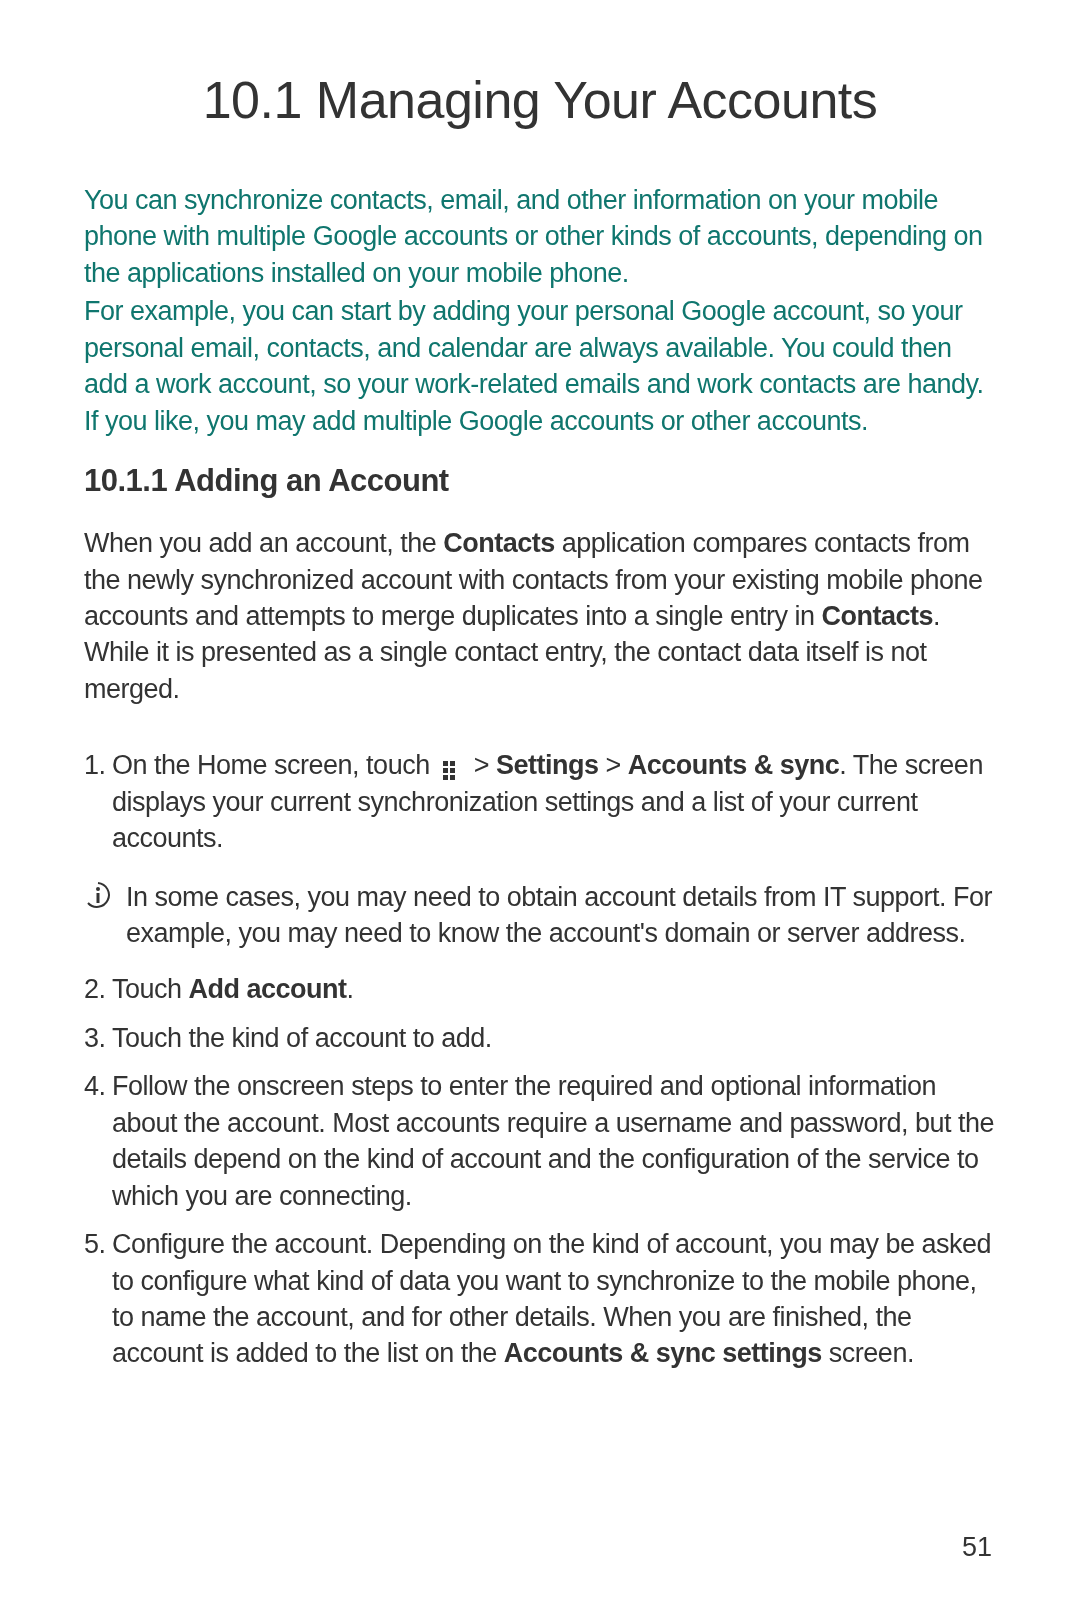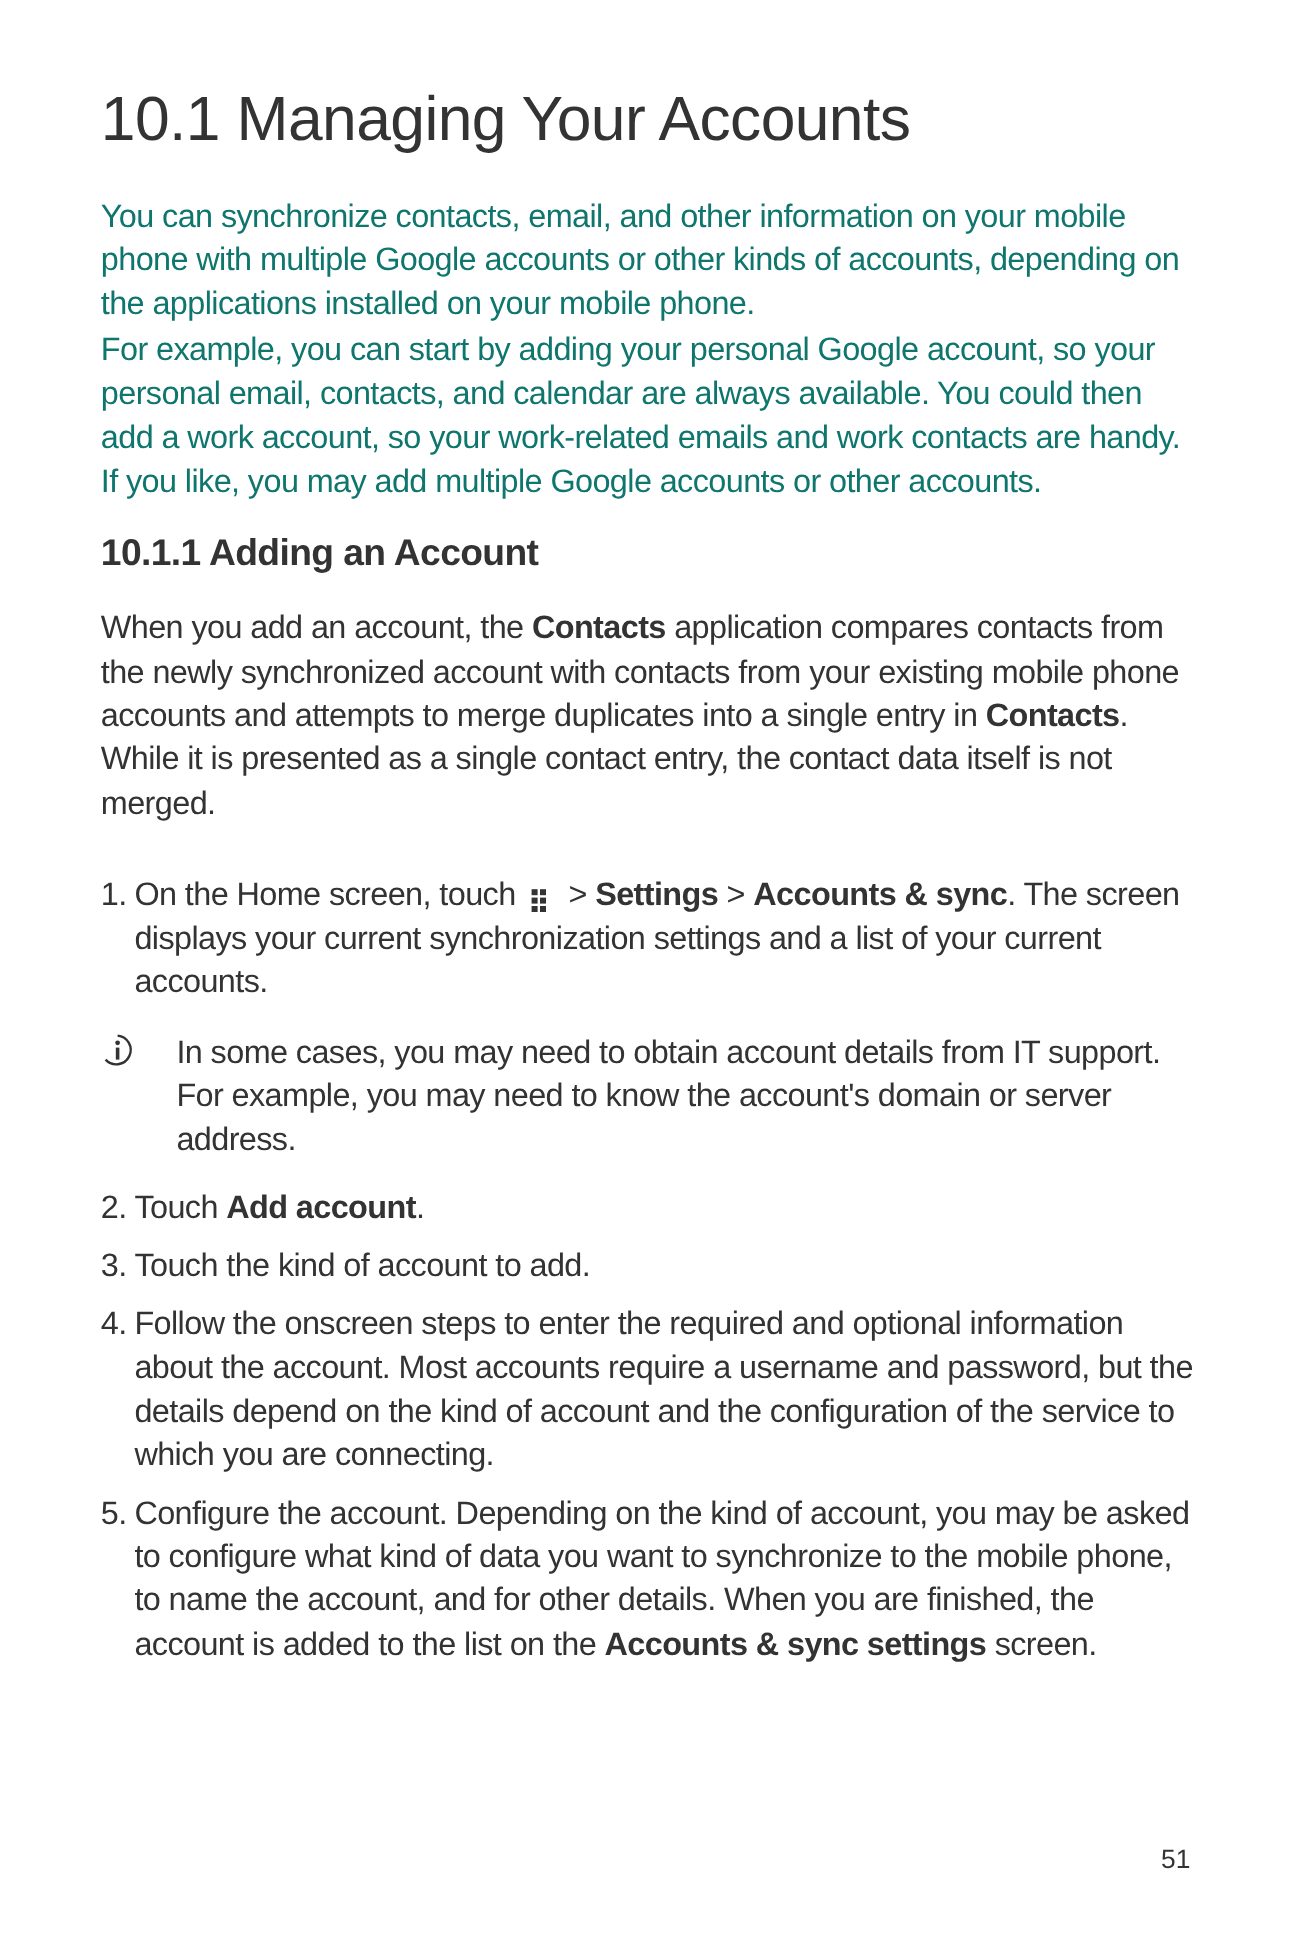"10.1 Managing Your Accounts" h1 { margin-bottom: 32px -> 52px; text-align: none -> center }
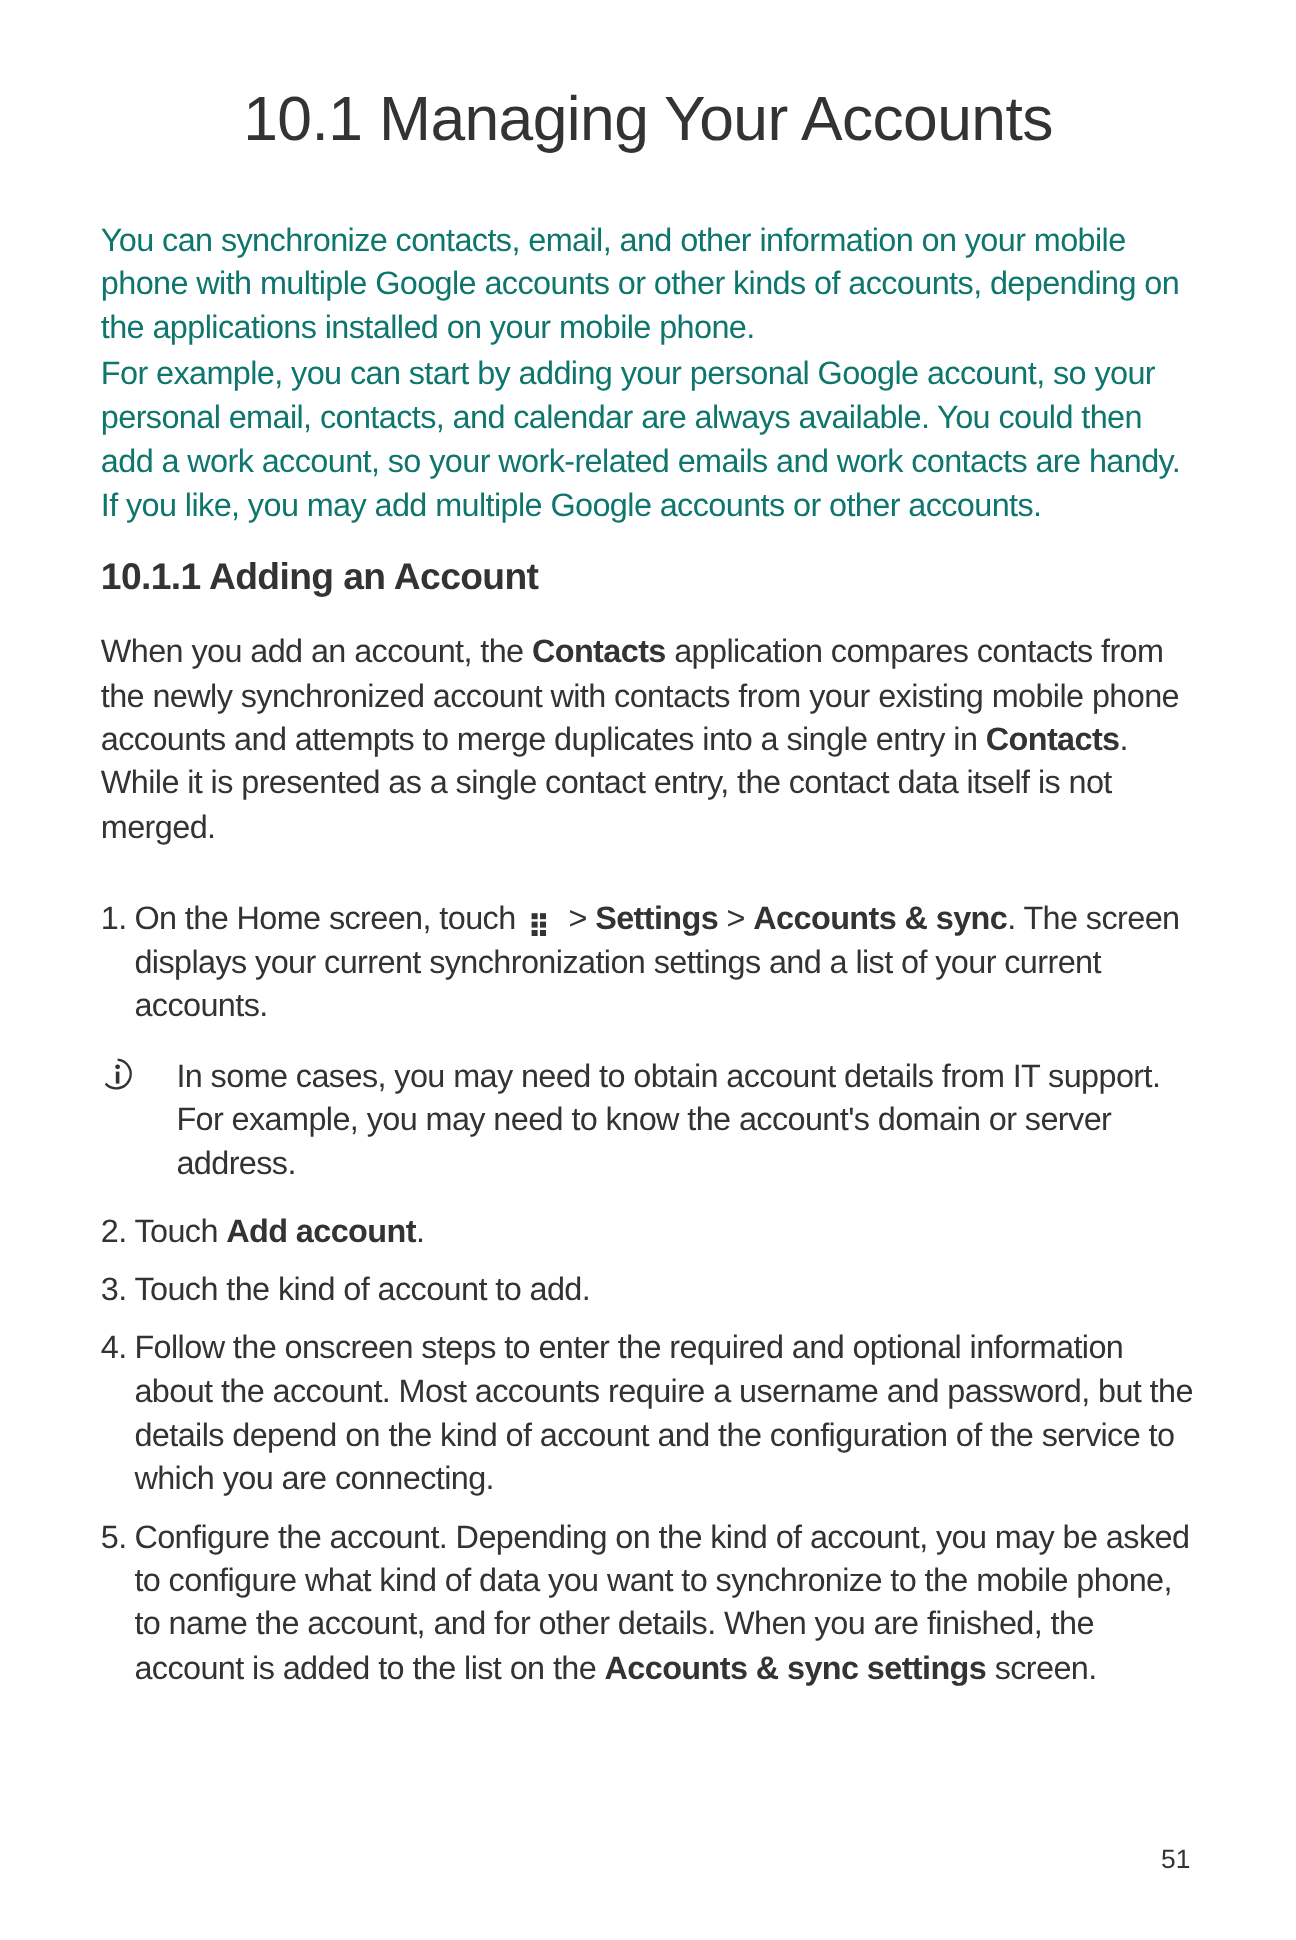"In some cases, you may" .note-block { gap: 21px -> none }
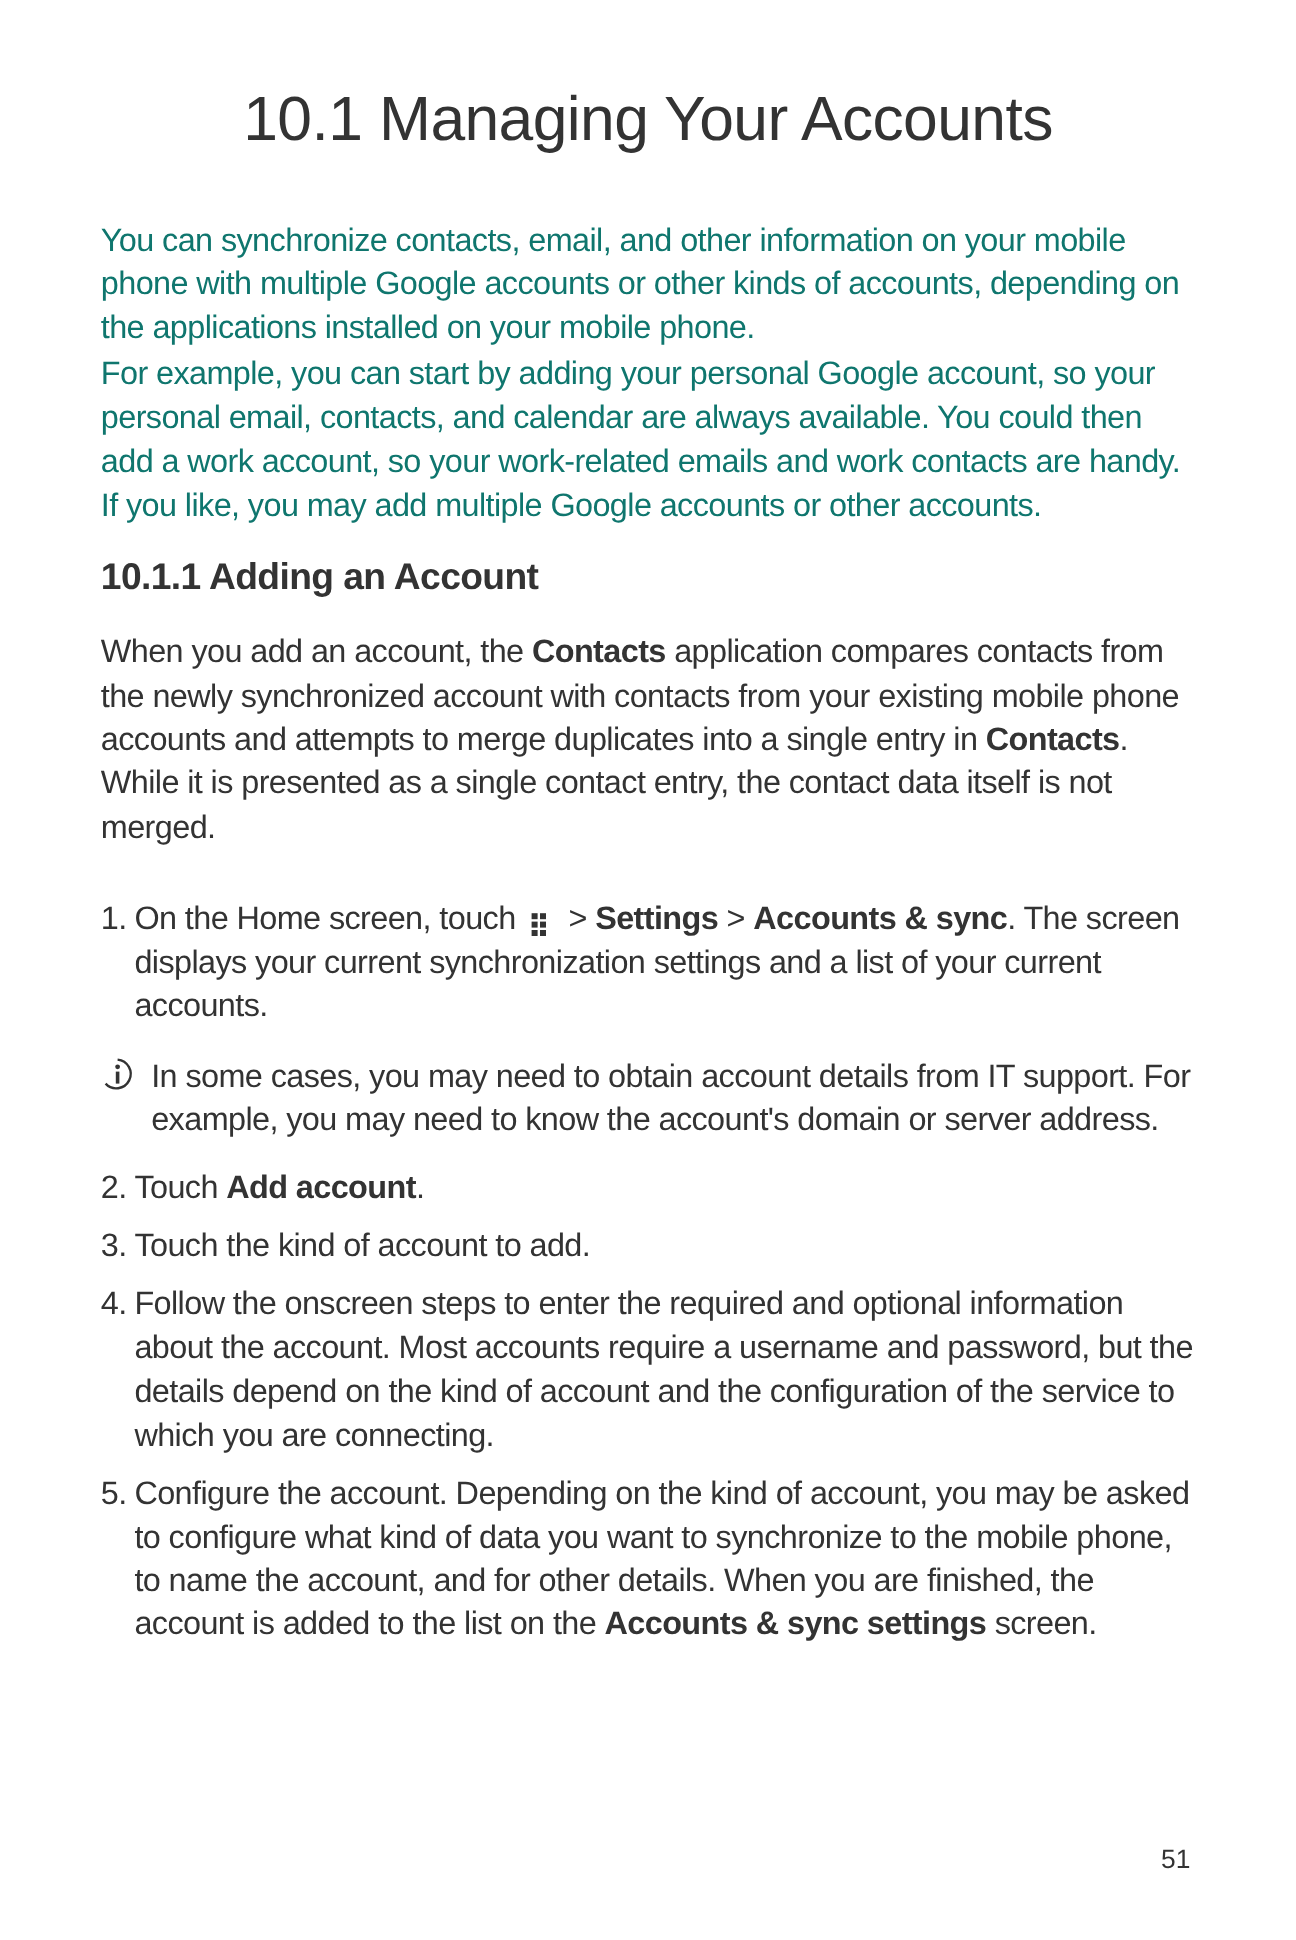"51" .page-number { font-size: 22px -> 27px }
